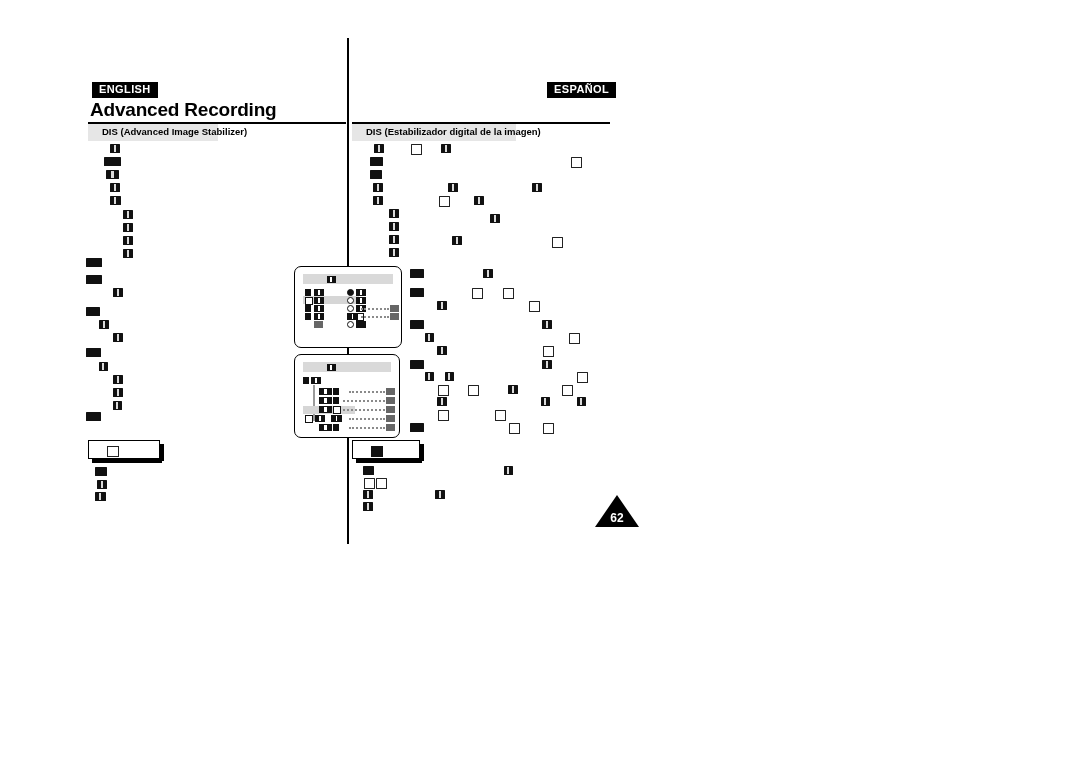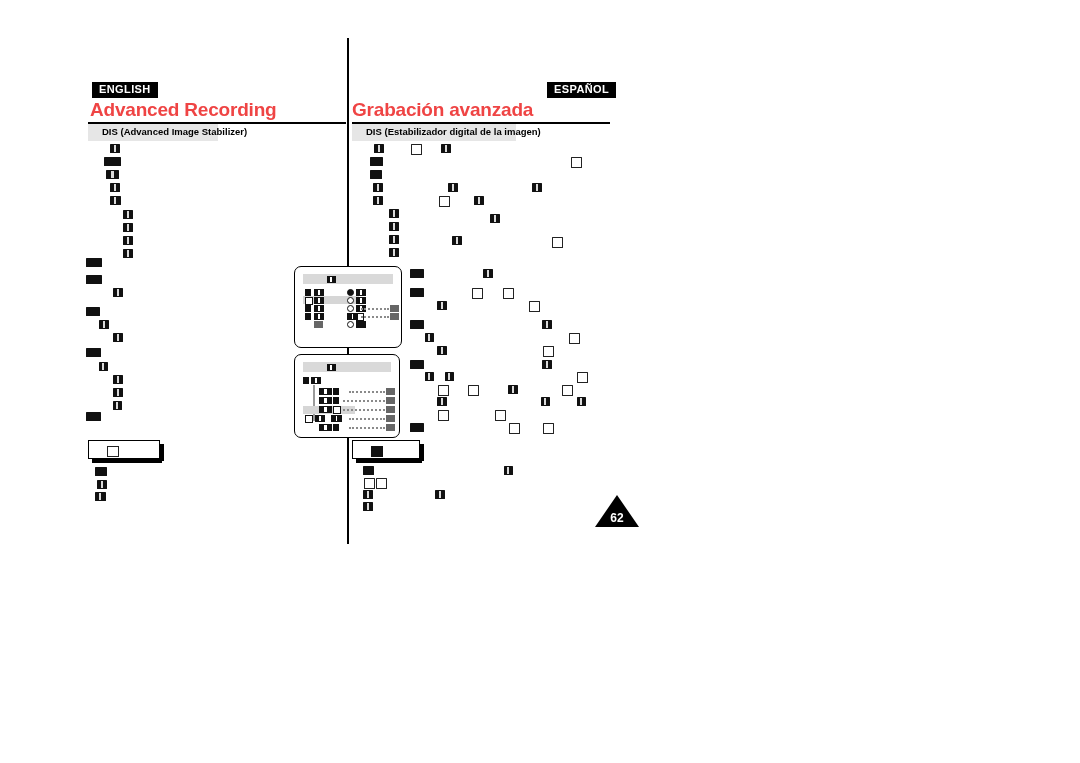"Advanced Recording" .sec-title { color: #ef4444 -> #000000 }
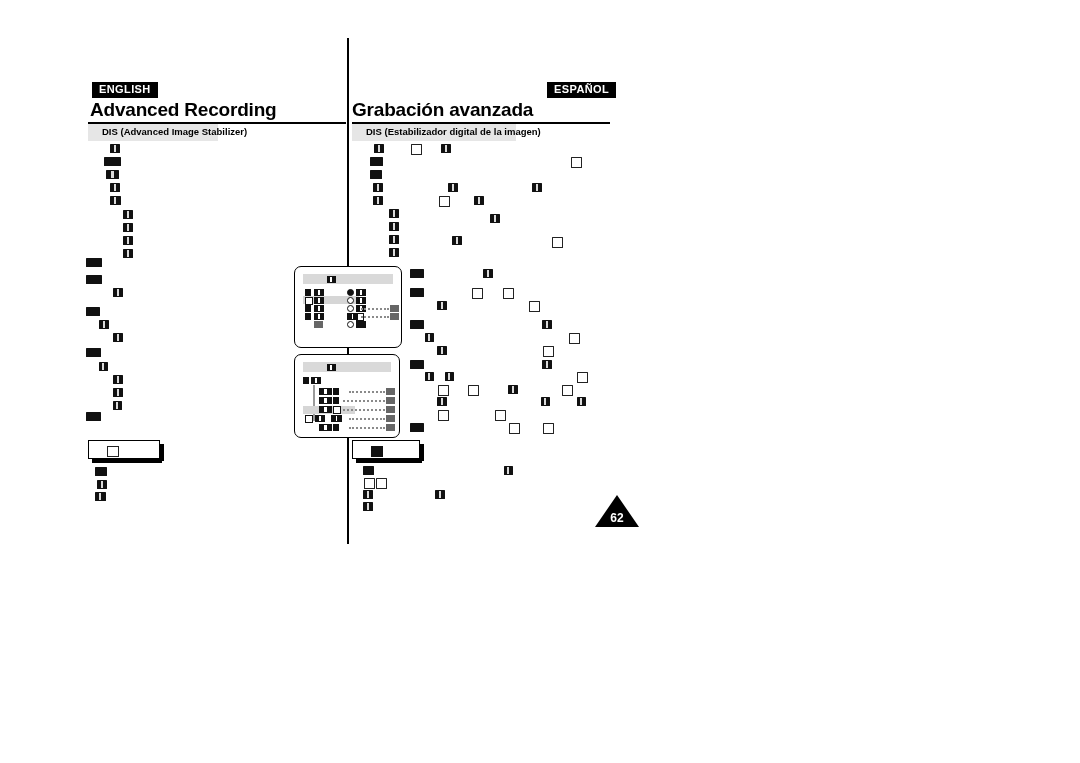"Grabación avanzada" div.sec-title { html: <div>Grabación avanzada</div> -> none }
